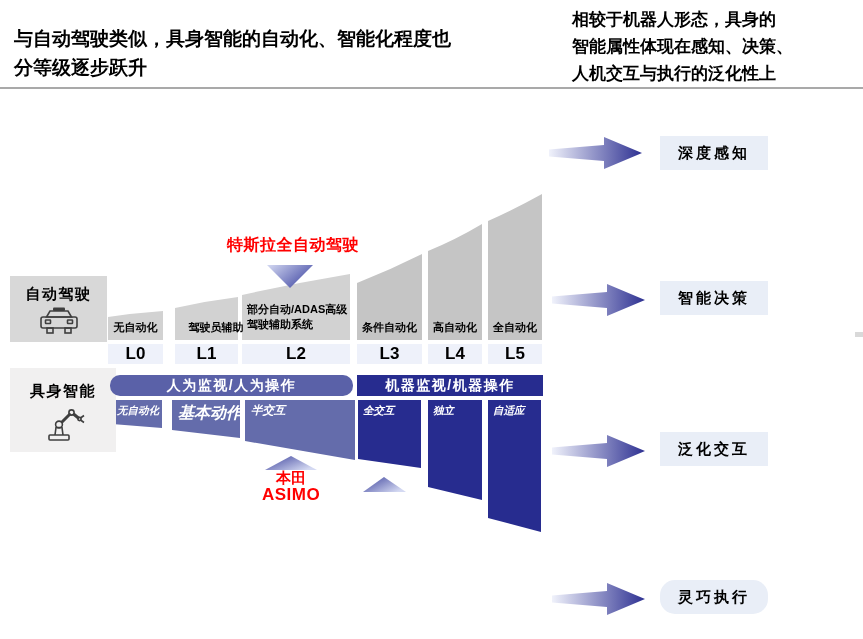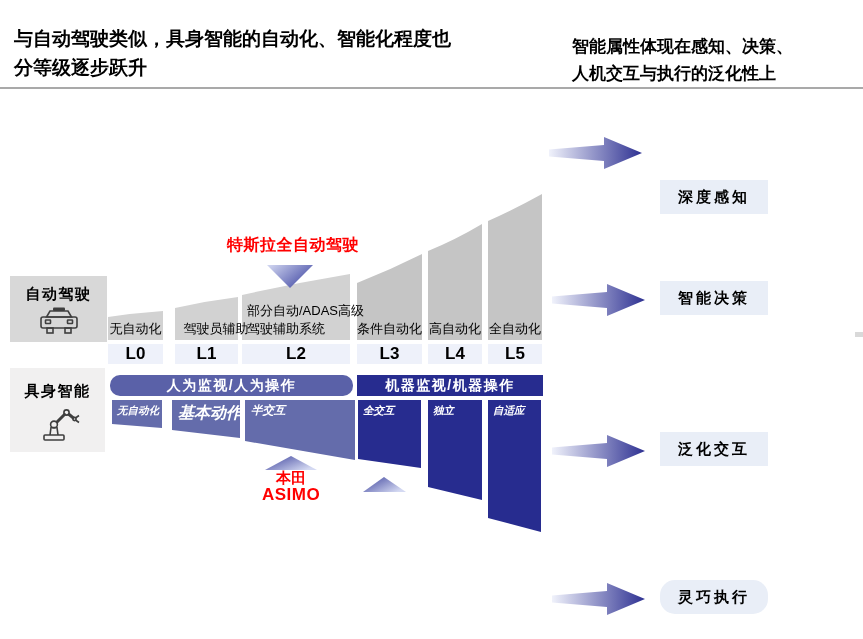"相较于机器人形态，具身的" span { html: none -> <span>相较于机器人形态，具身的</span> }
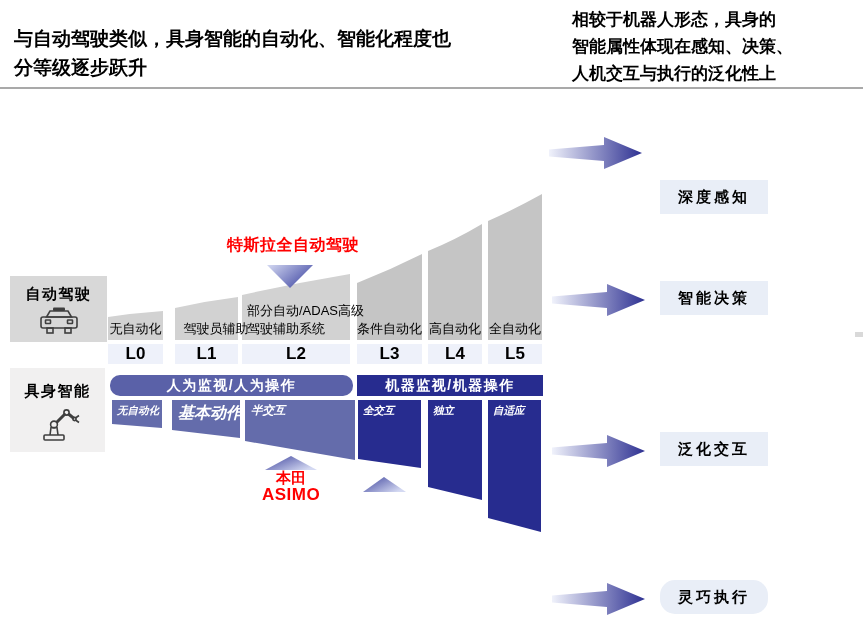"深度感知" div.abs { margin-top: 44px -> none }
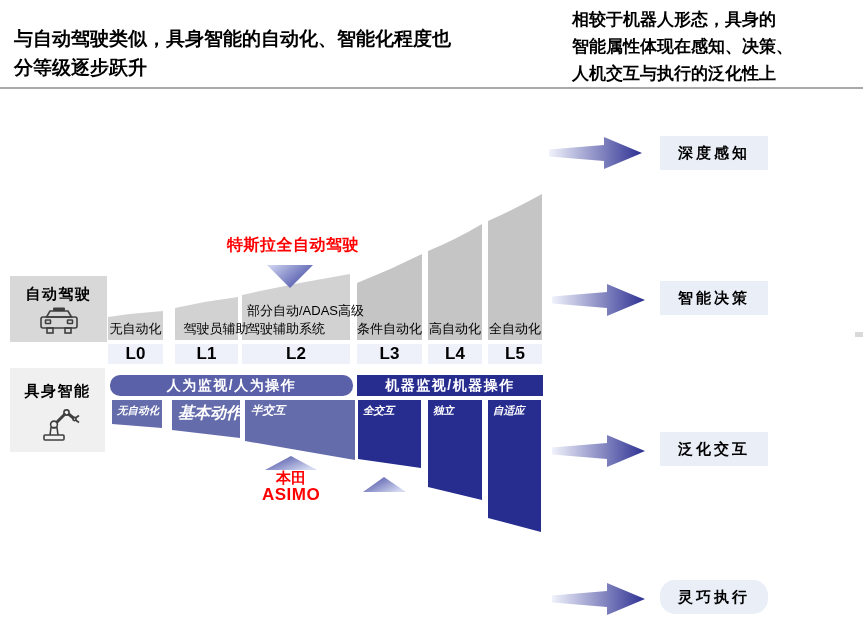"部分自动/ADAS高级" .gray-label { font-size: 13px -> 11px; font-weight: normal -> bold }
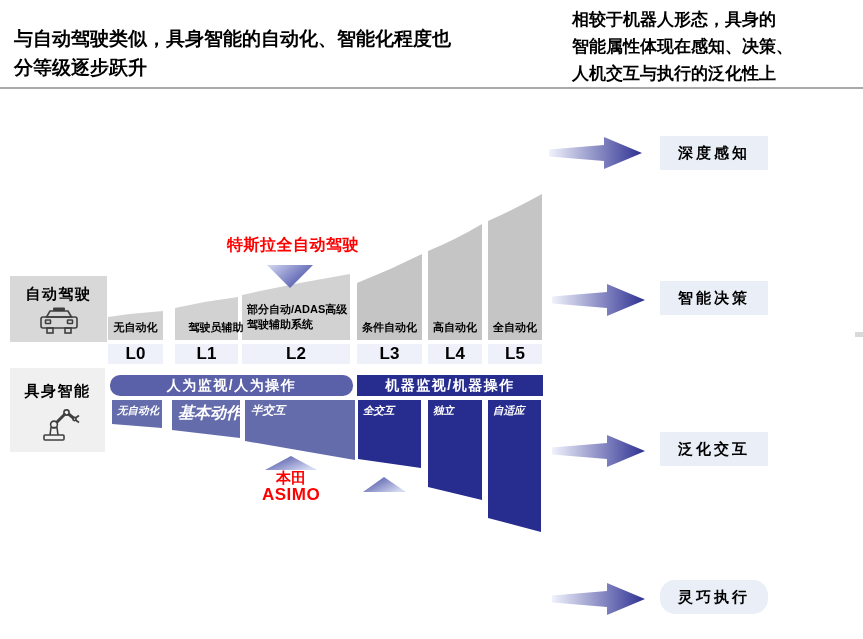"具身智能" div.abs { width: 95px -> 106px }
